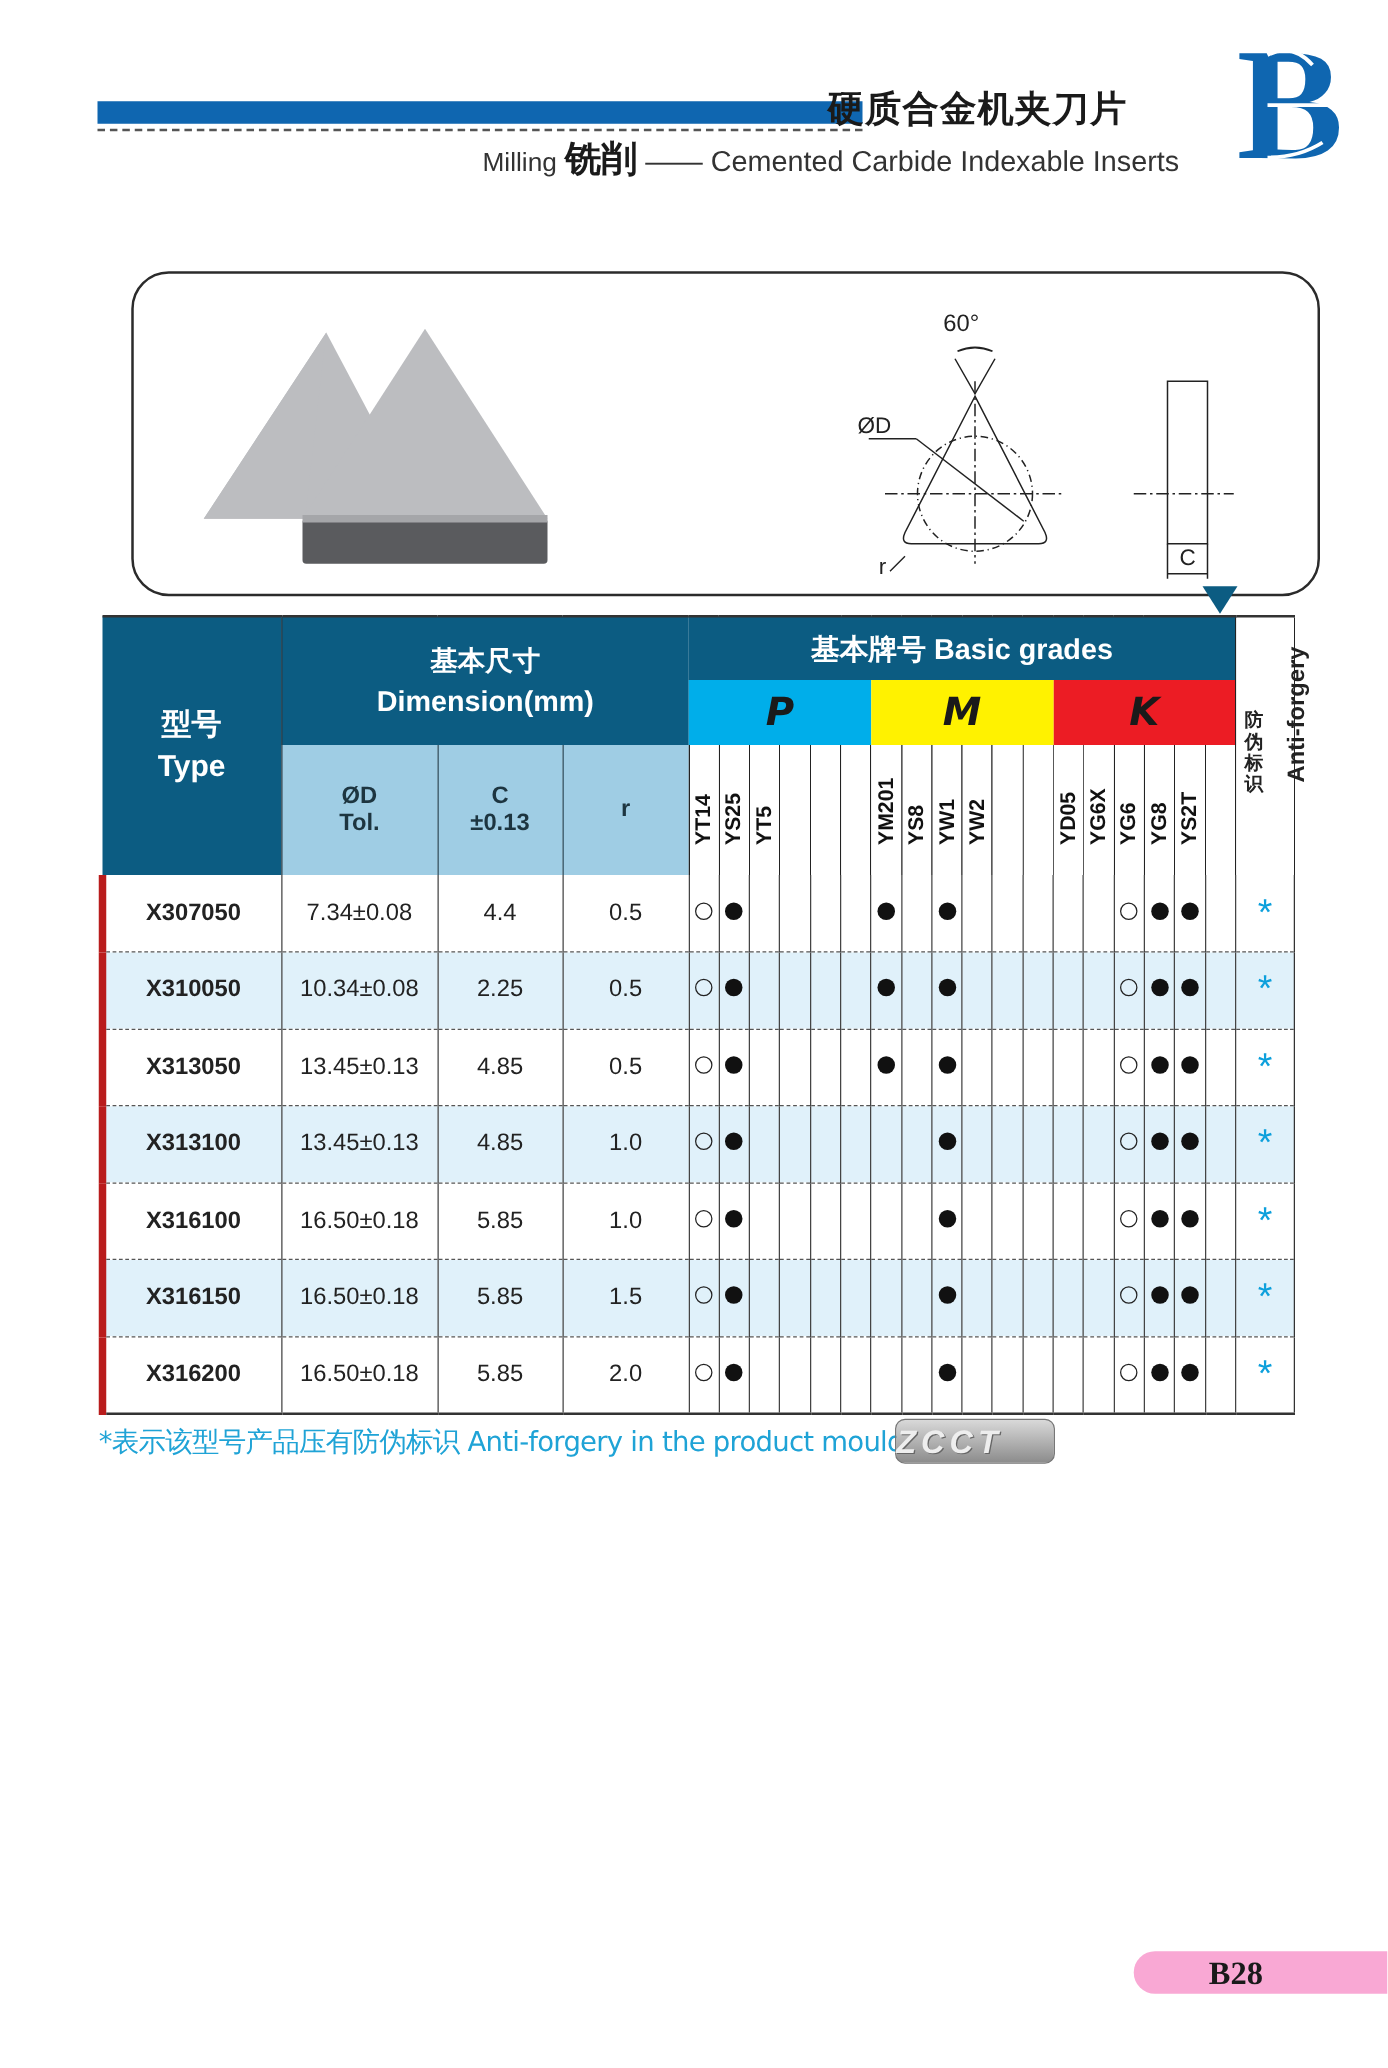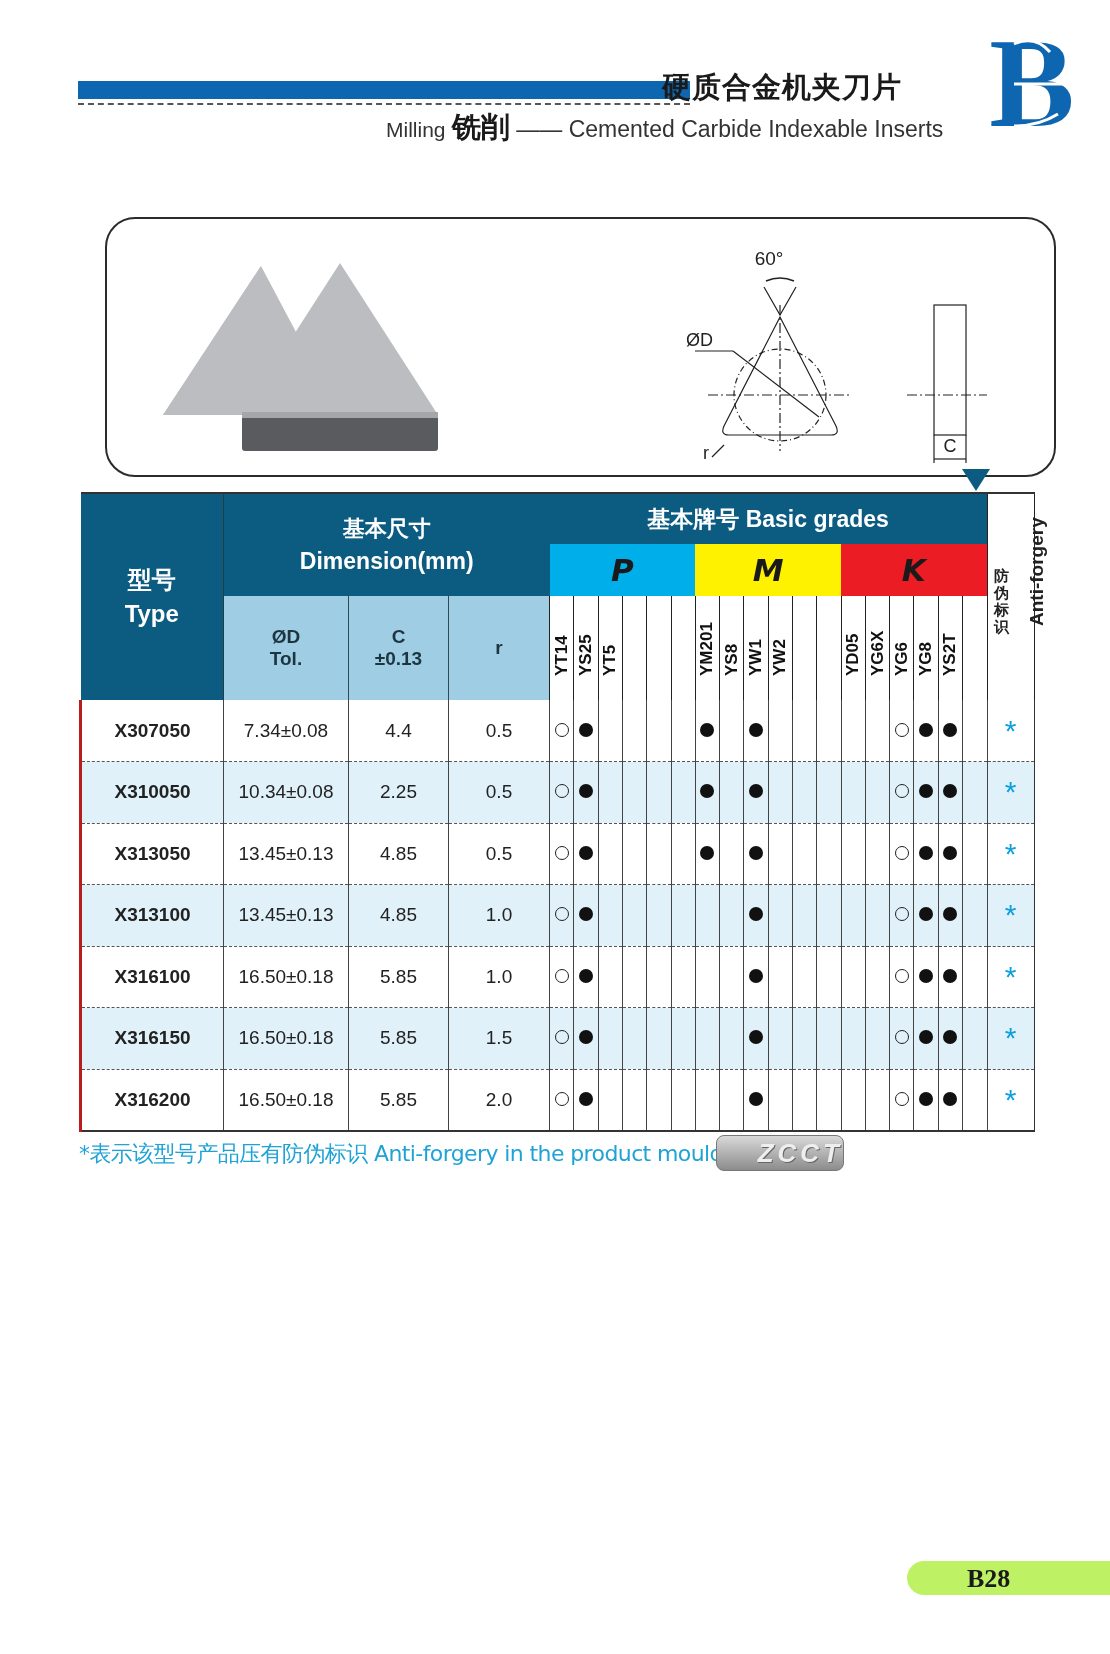"X307050" tbody td.type { border-left: 3px solid #b91c1c -> 6px solid #b91c1c }
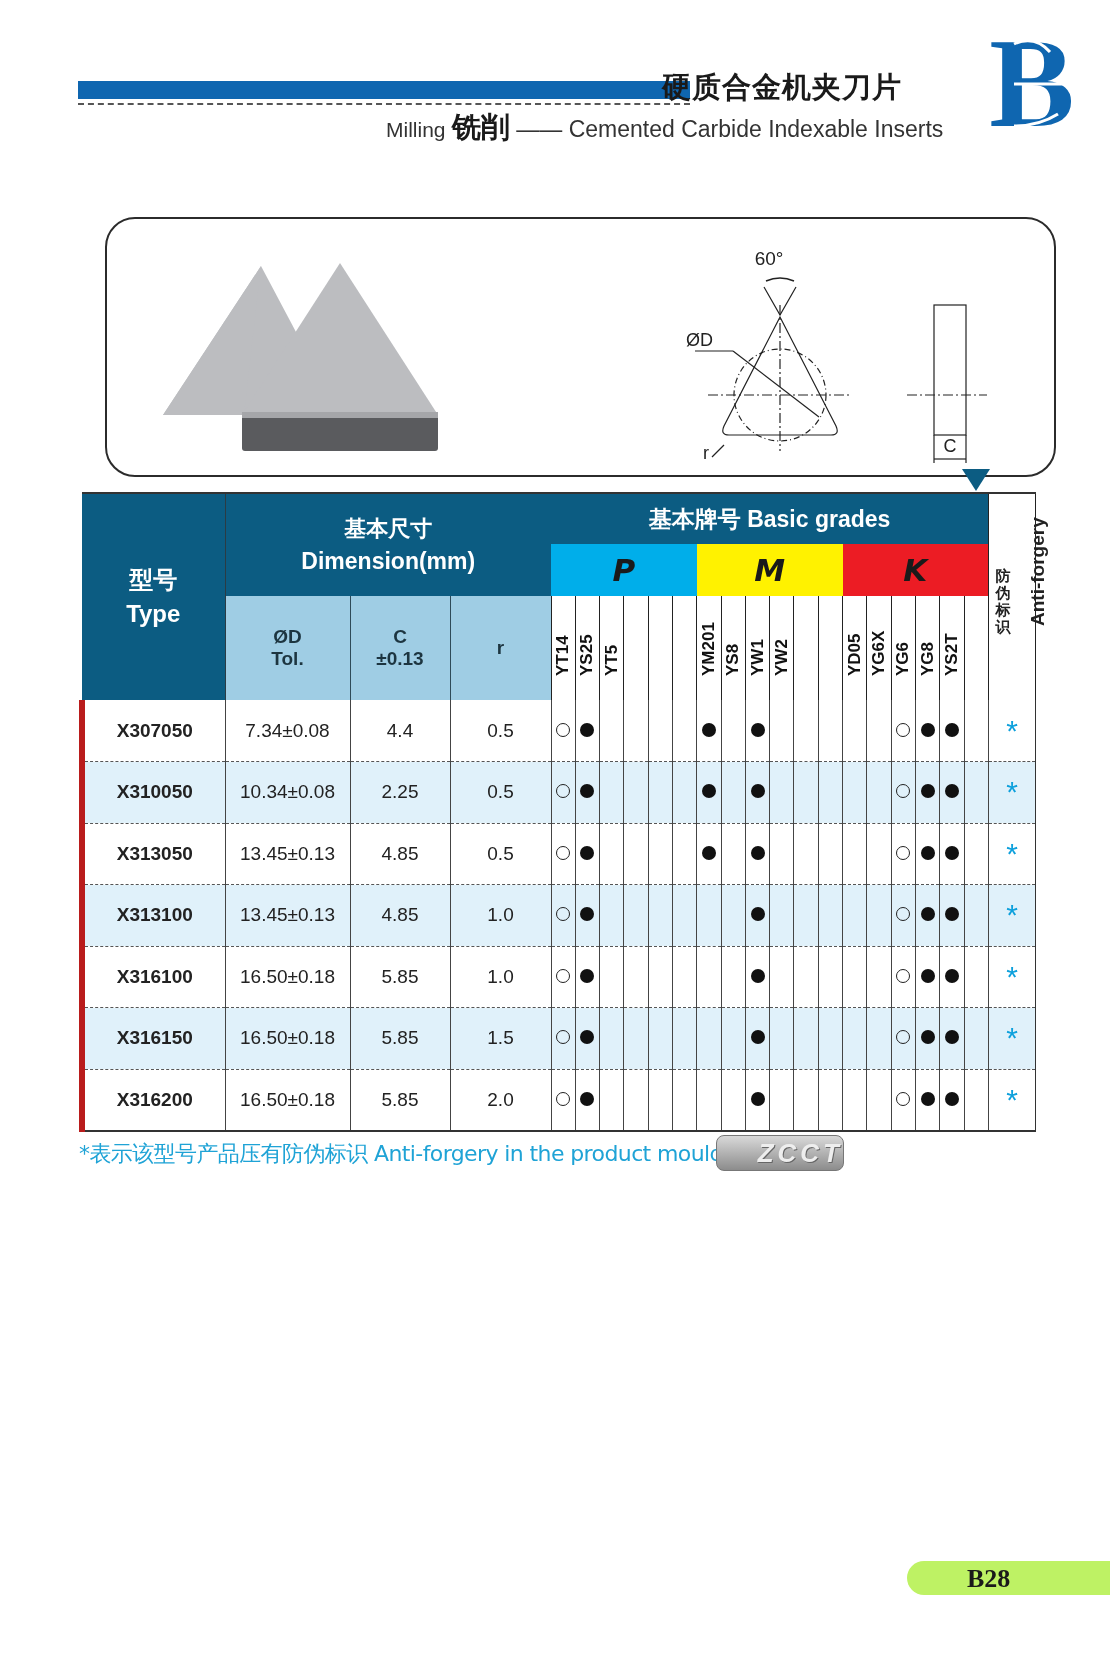"ZCCT" .logo span { text-align: right -> left }
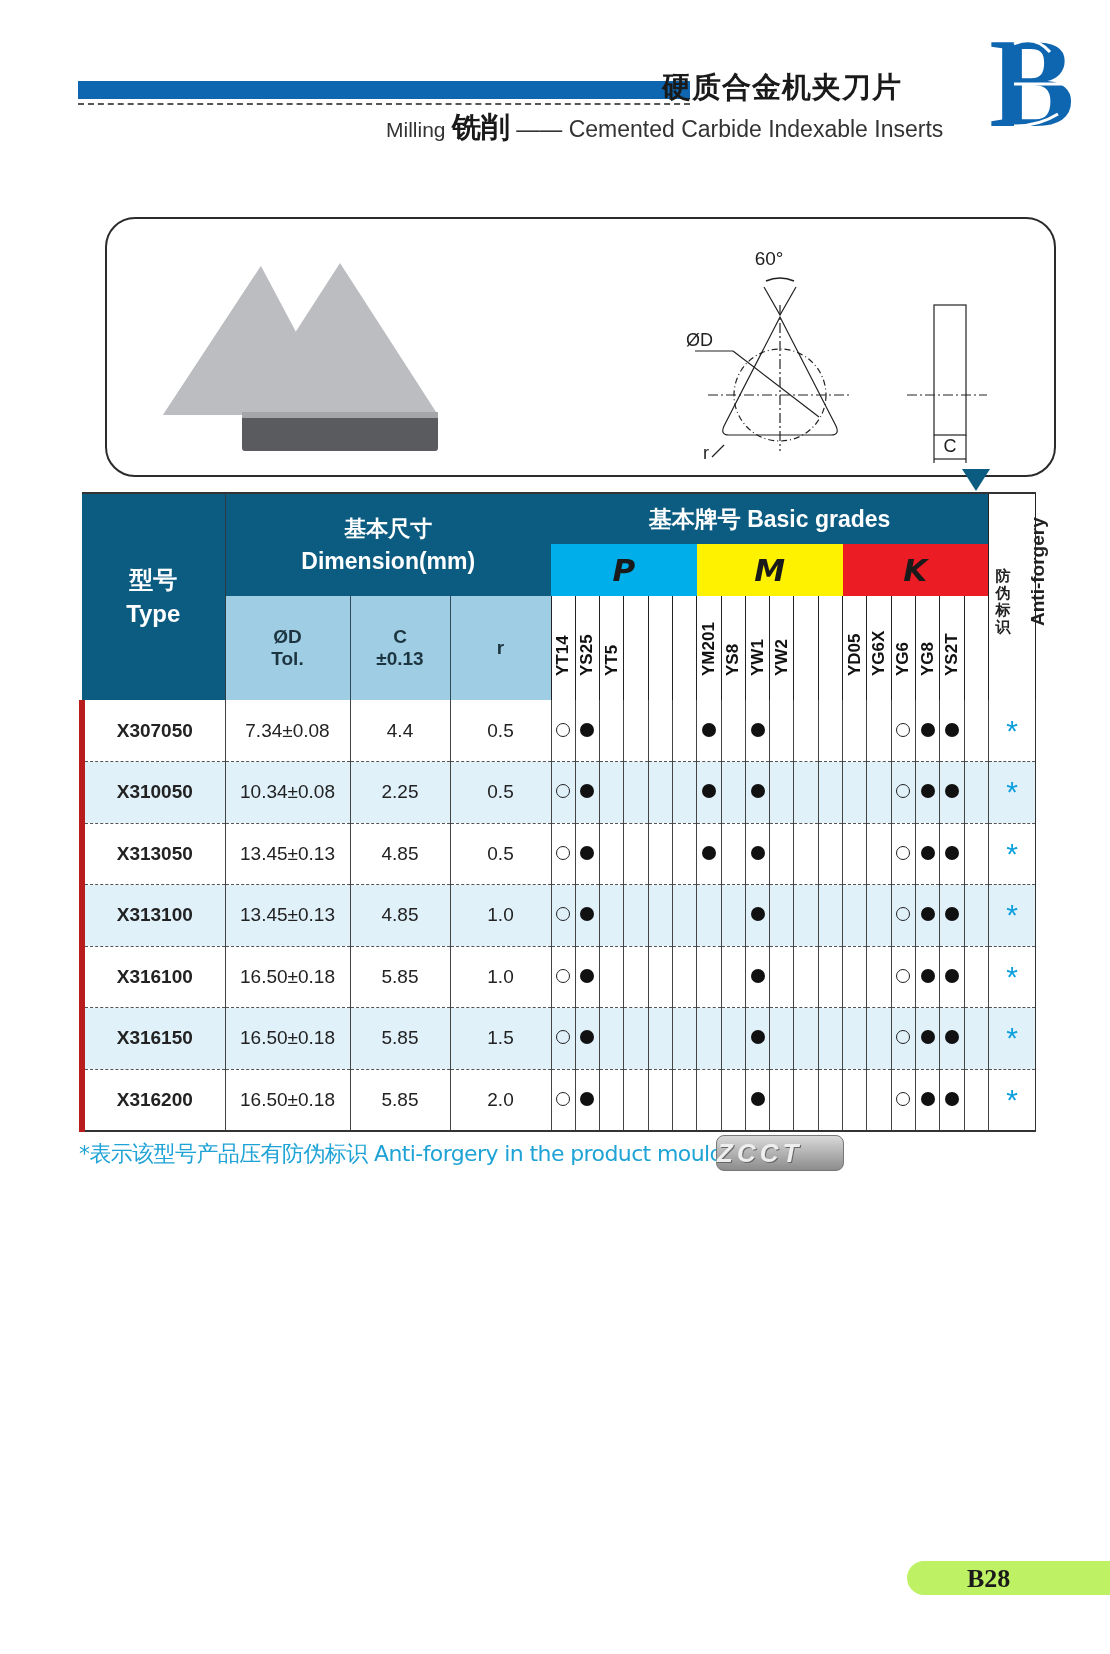"B28" .pageno { background: #bef264 -> #f9a8d4 }
